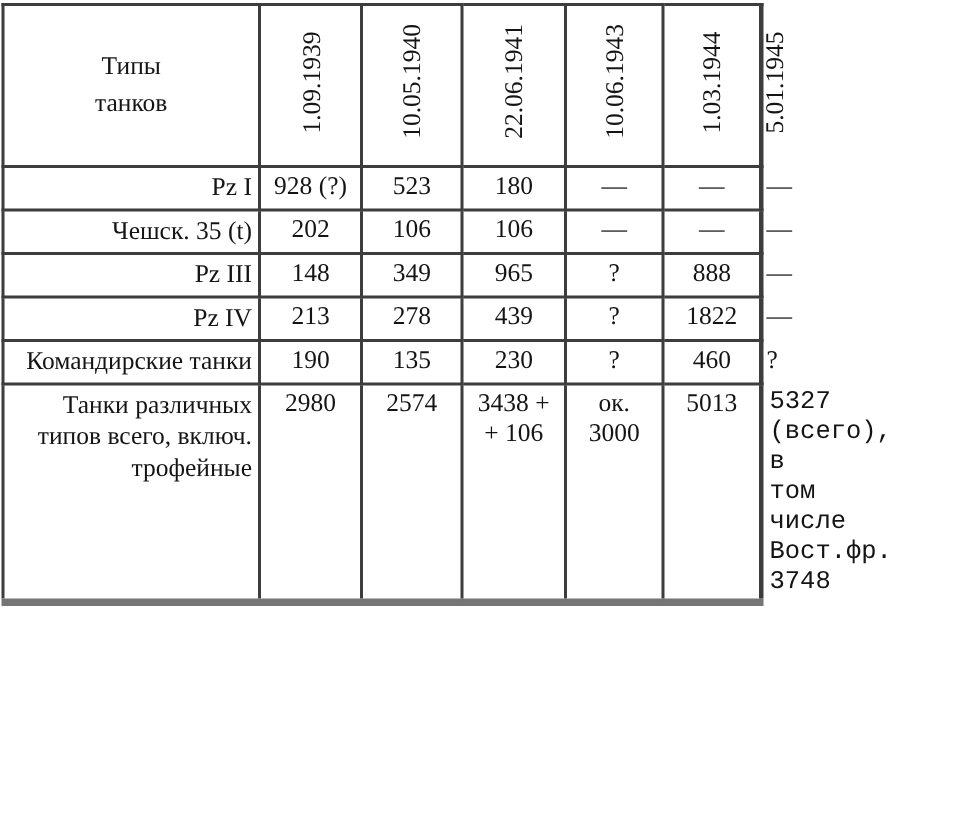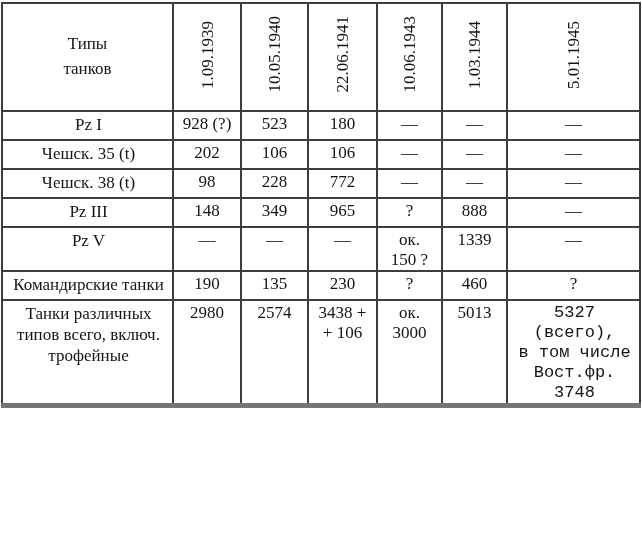"Типы" table.tank-table { width: 640px -> 508px }
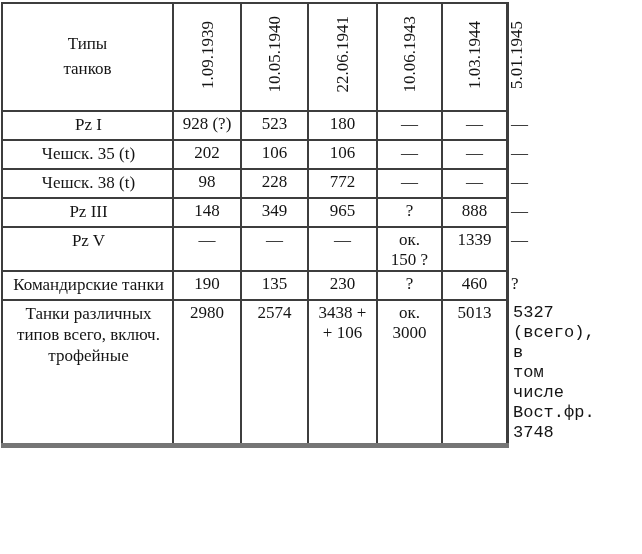"Pz I" td.label { text-align: center -> right }
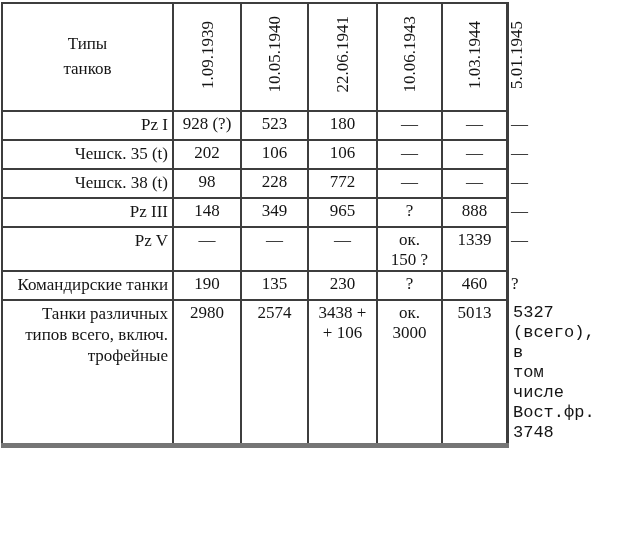"Чешск. 38 (t)" tr { html: <tr> <td>Чешск. 38 (t)</td> <td>98</td> <td>228</td> <td>772</td> <td>—</td> <td>—</td> <td>—</td> </tr> -> none }
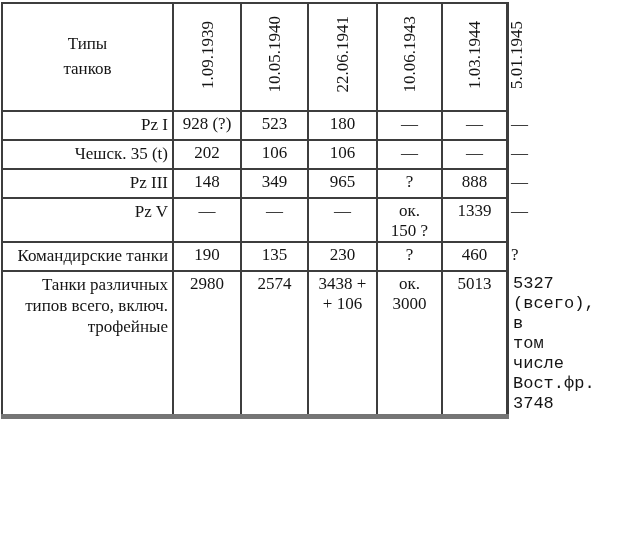"Pz IV" tr { html: none -> <tr> <td>Pz IV</td> <td>213</td> <td>278</td> <td>439</td> <td>?</td> <td>1822</td> <td>—</td> </tr> }
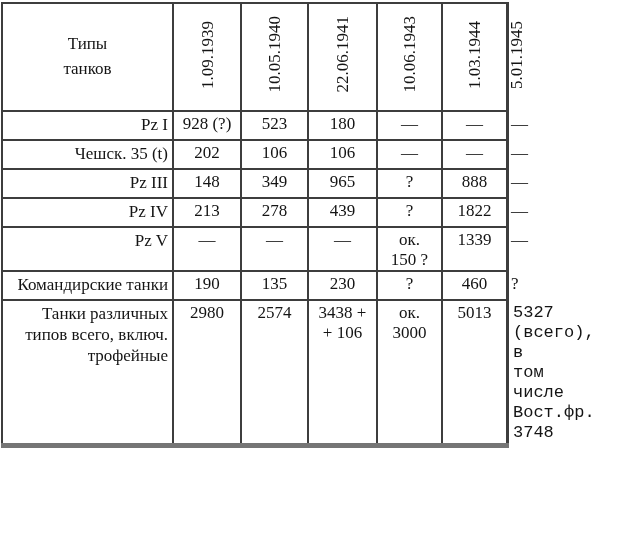"Pz V" tr { html: <tr> <td>Pz V</td> <td>—</td> <td>—</td> <td>—</td> <td>ок. 150 ?</td> <td>1339</td> <td>—</td> </tr> -> none }
